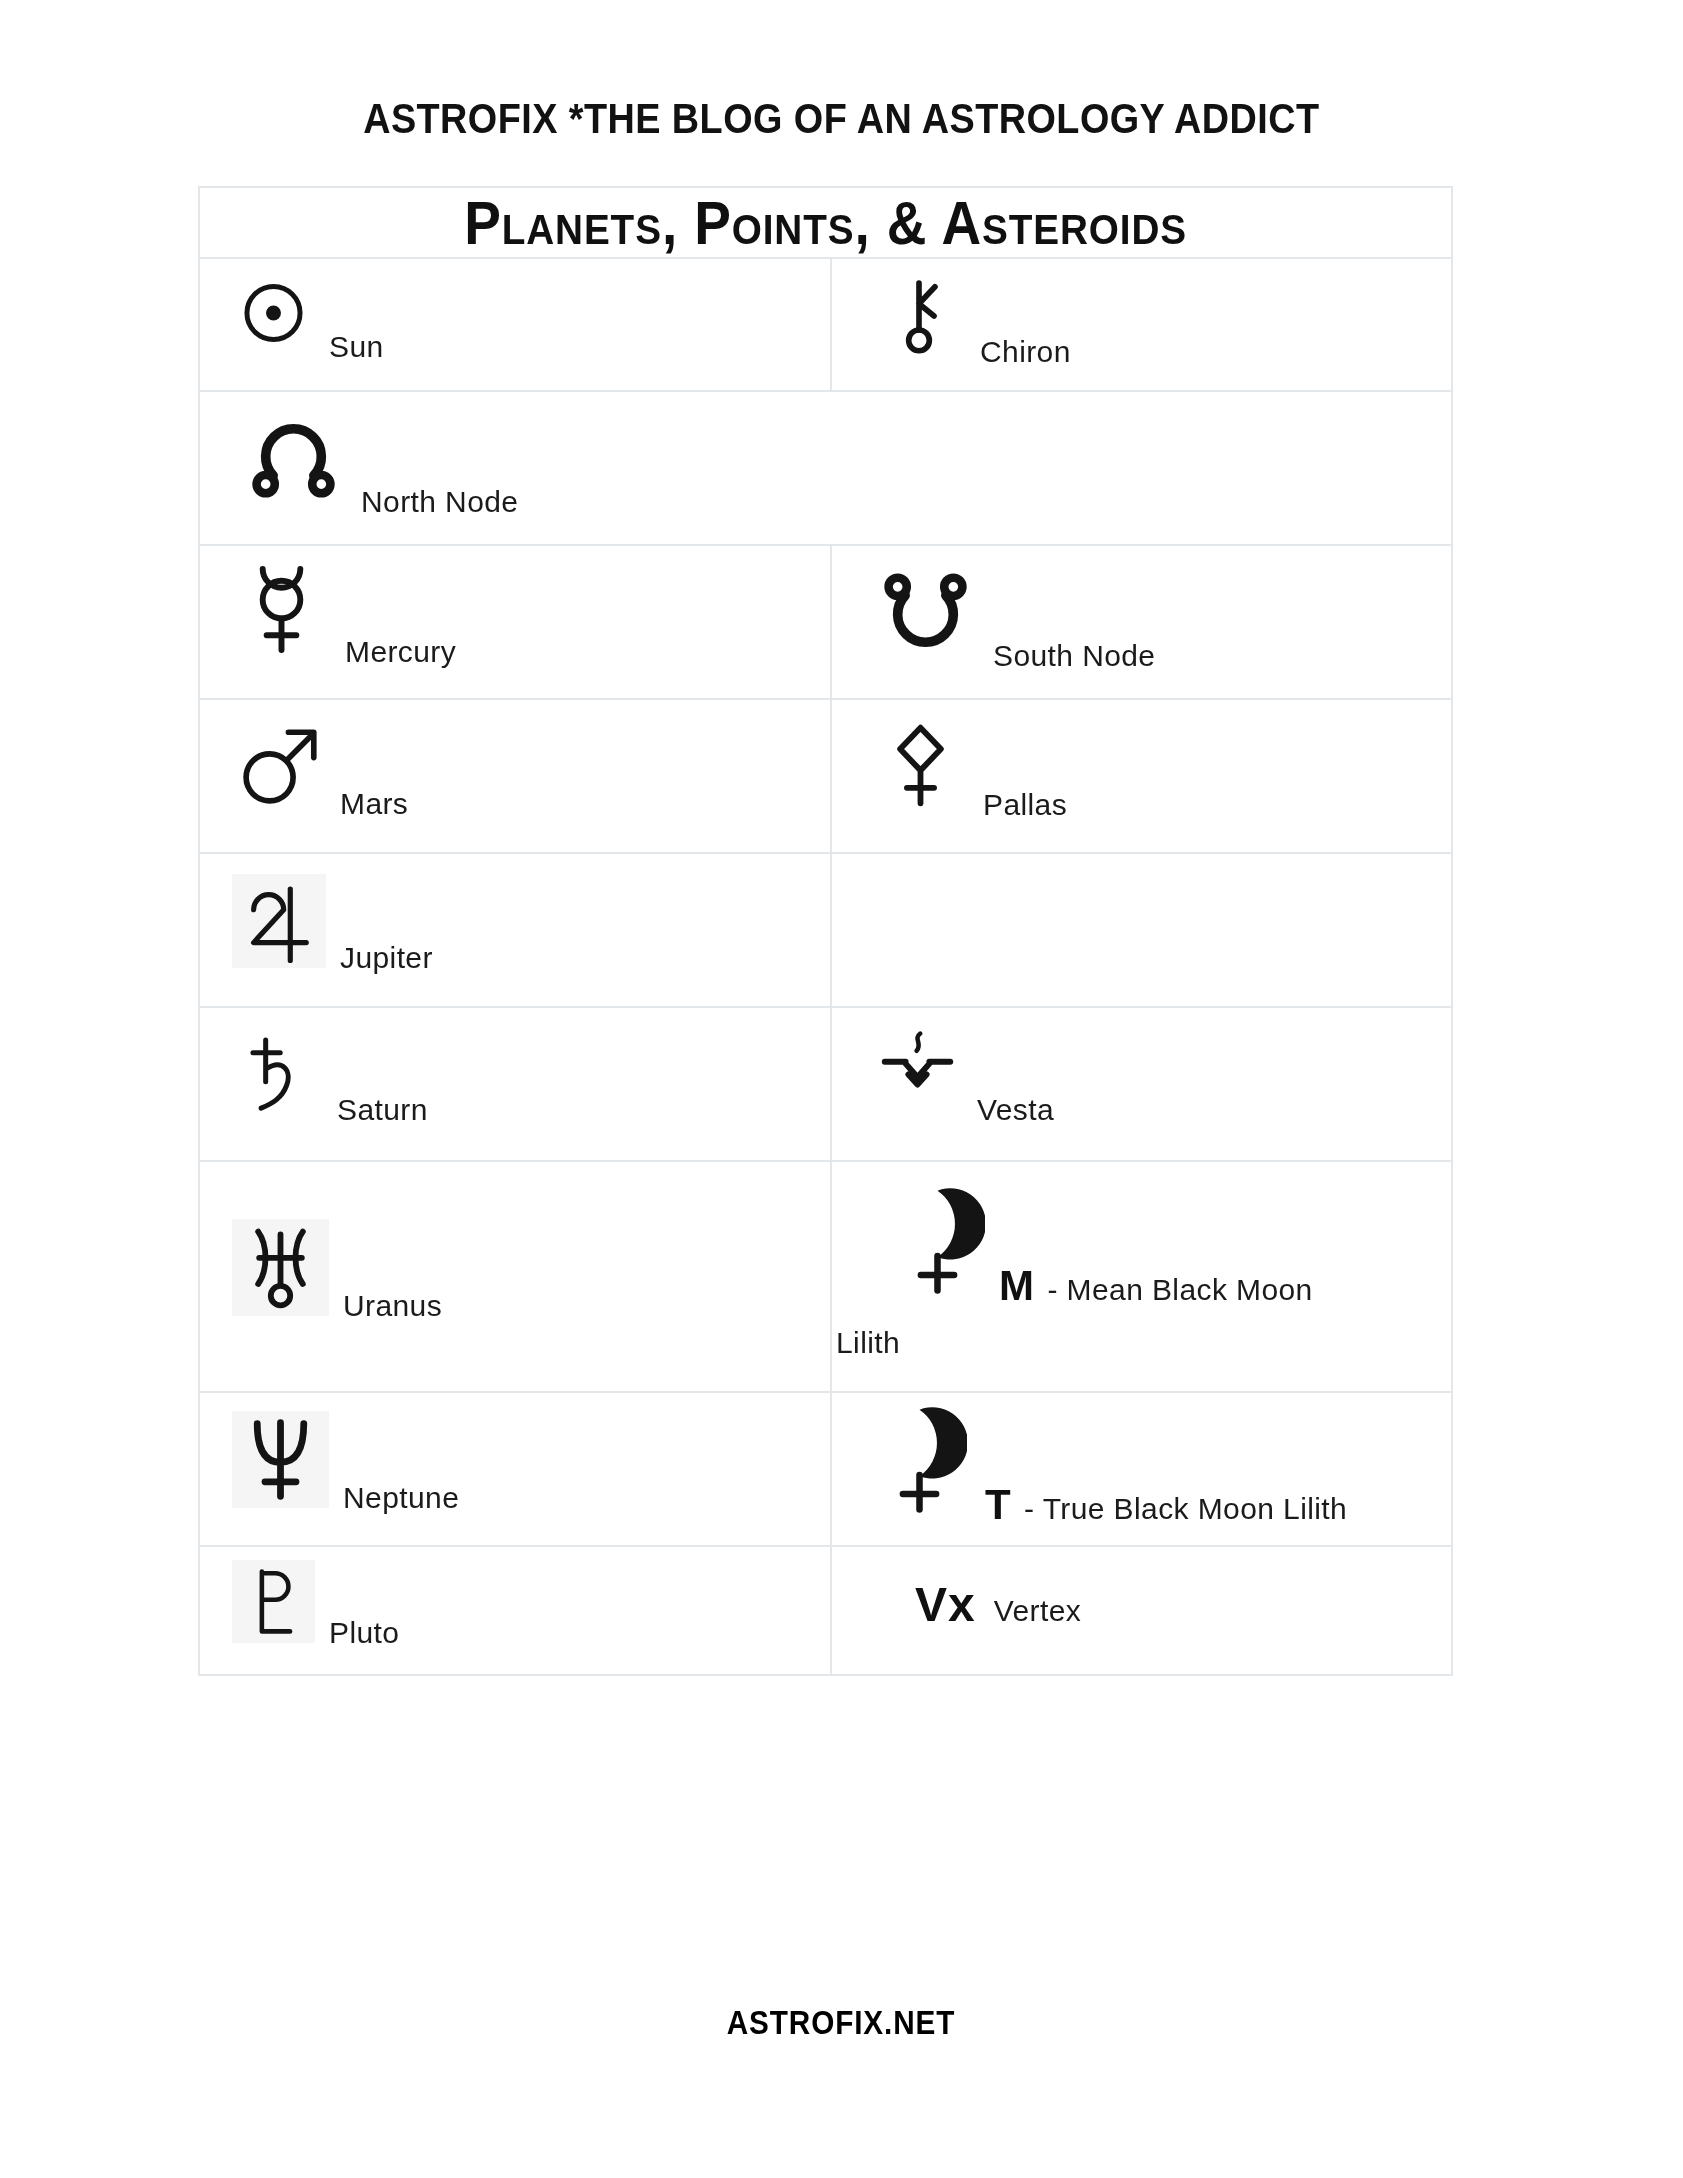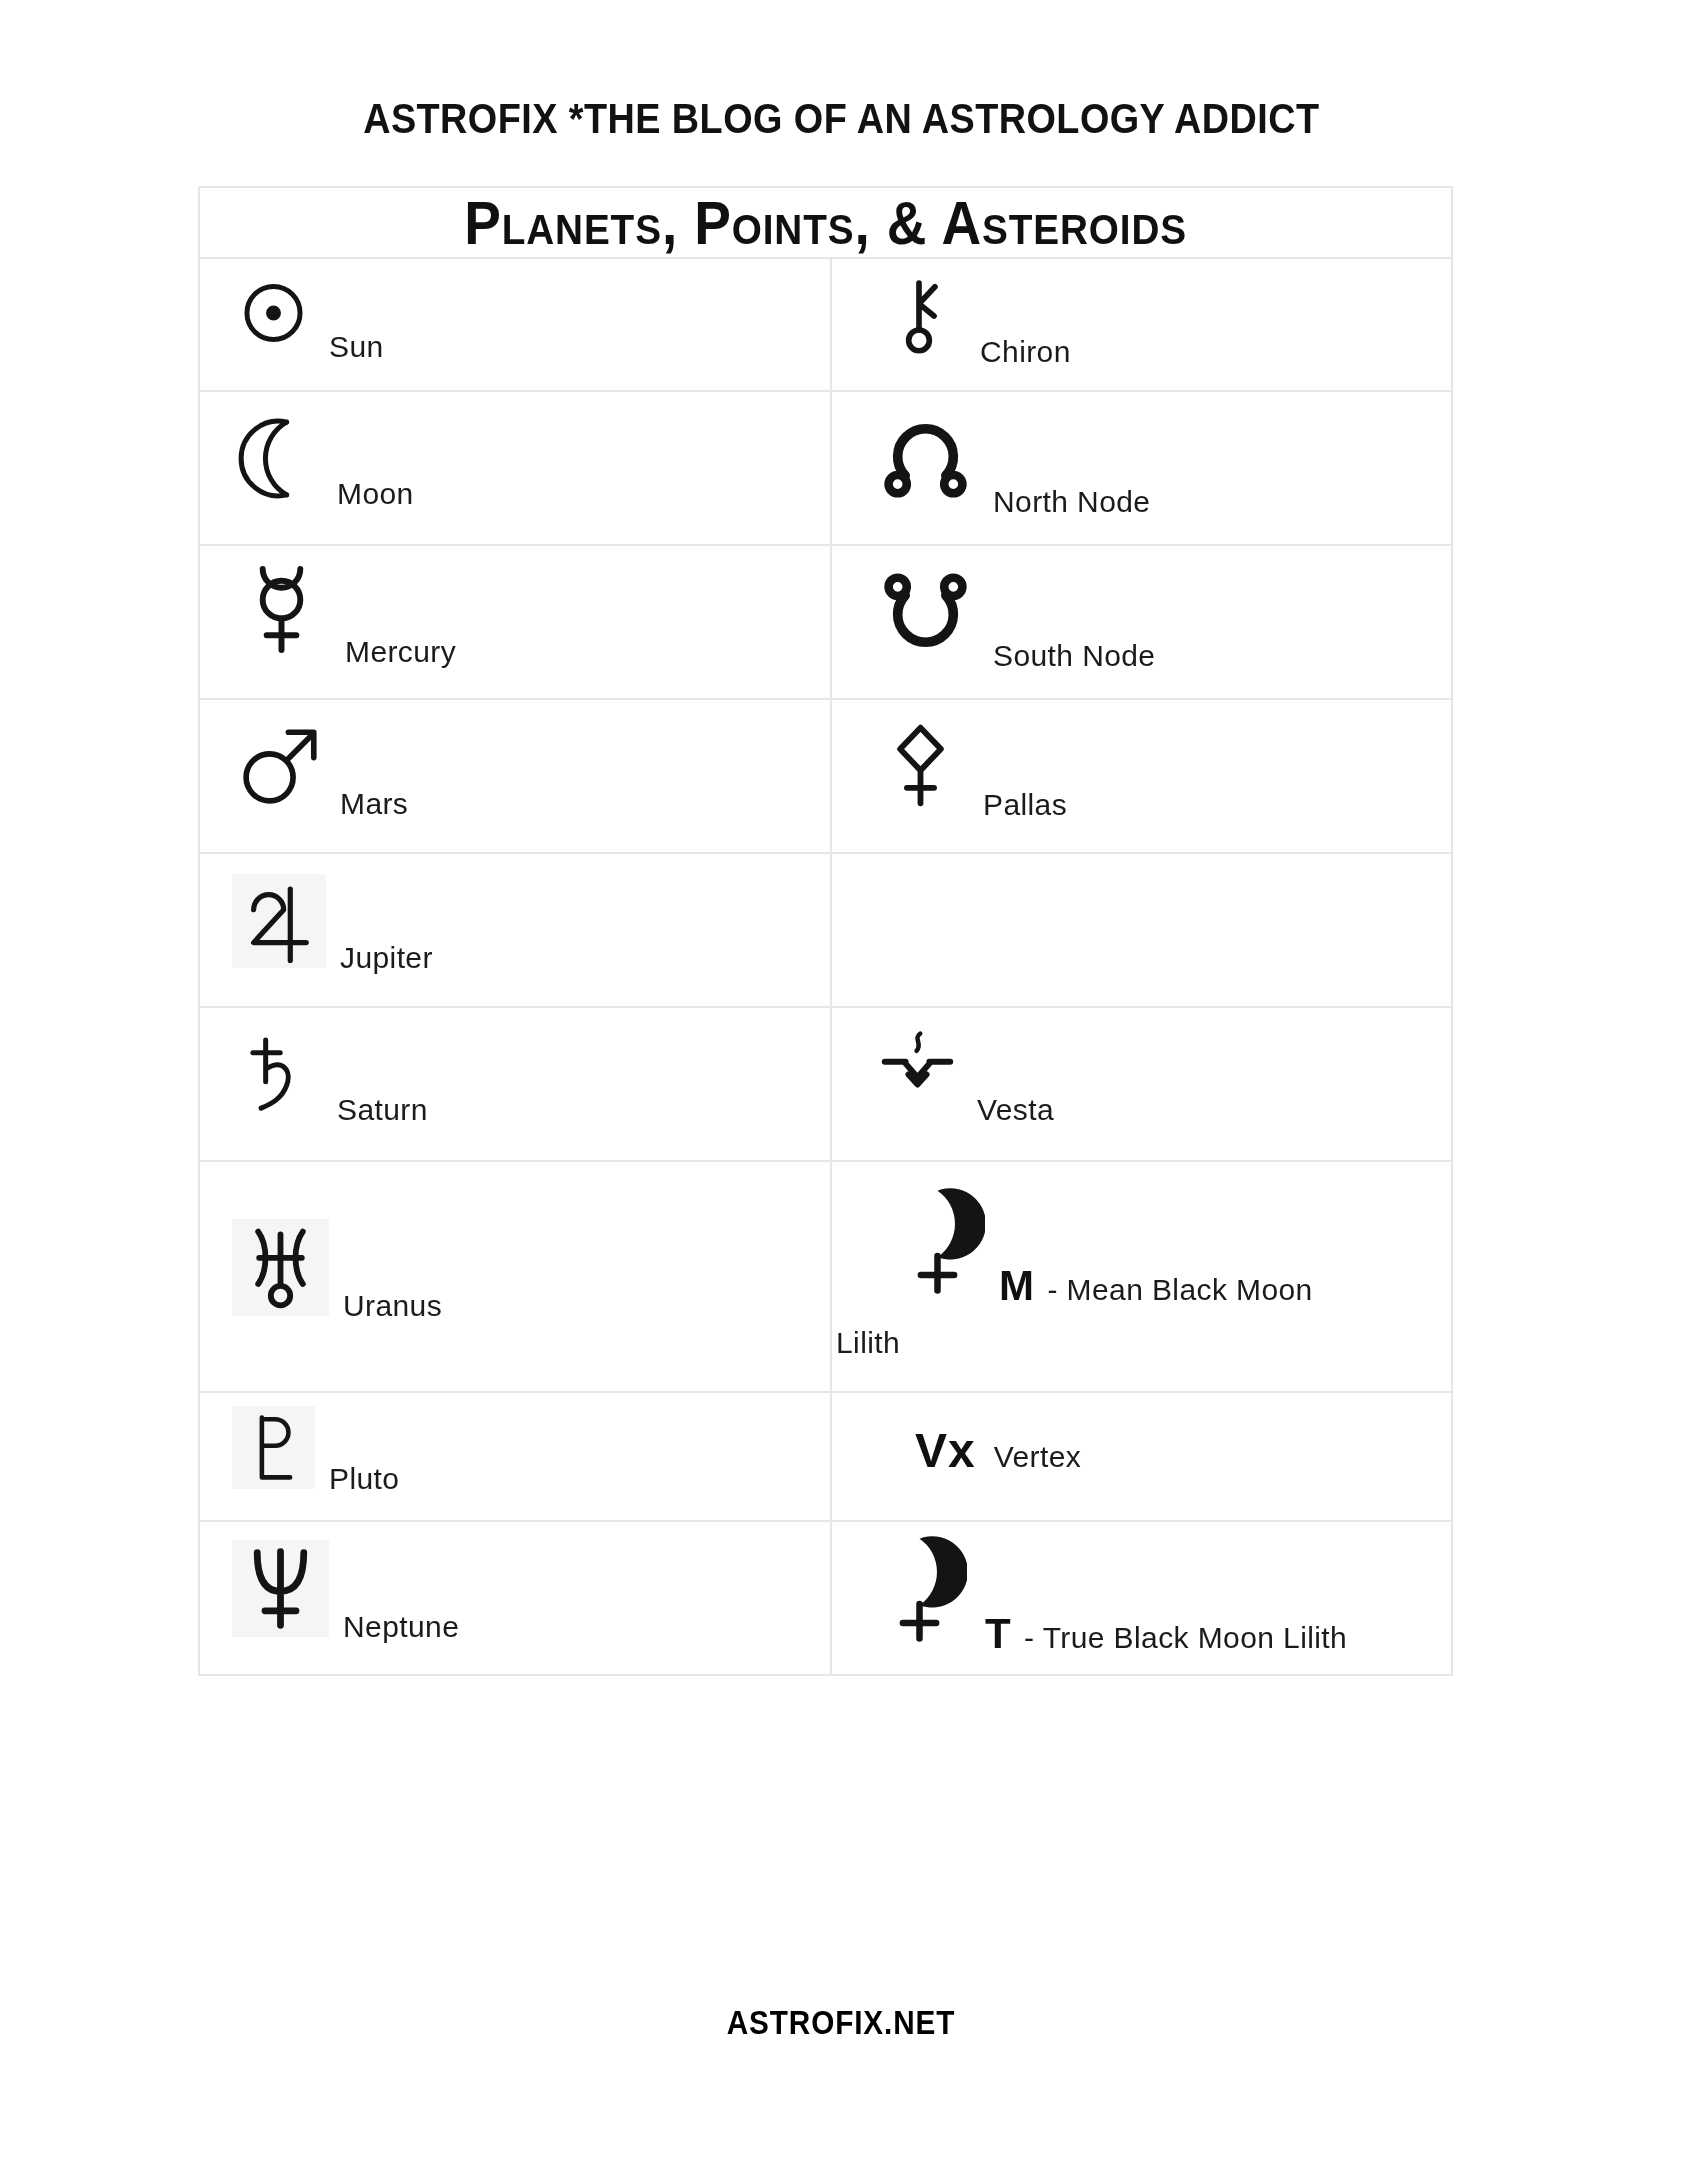"Moon" div.cell { html: <div> <div> <span> <svg> <path></path> <path></path> </svg> </span><span>Moon</span> </div> </div> -> none }
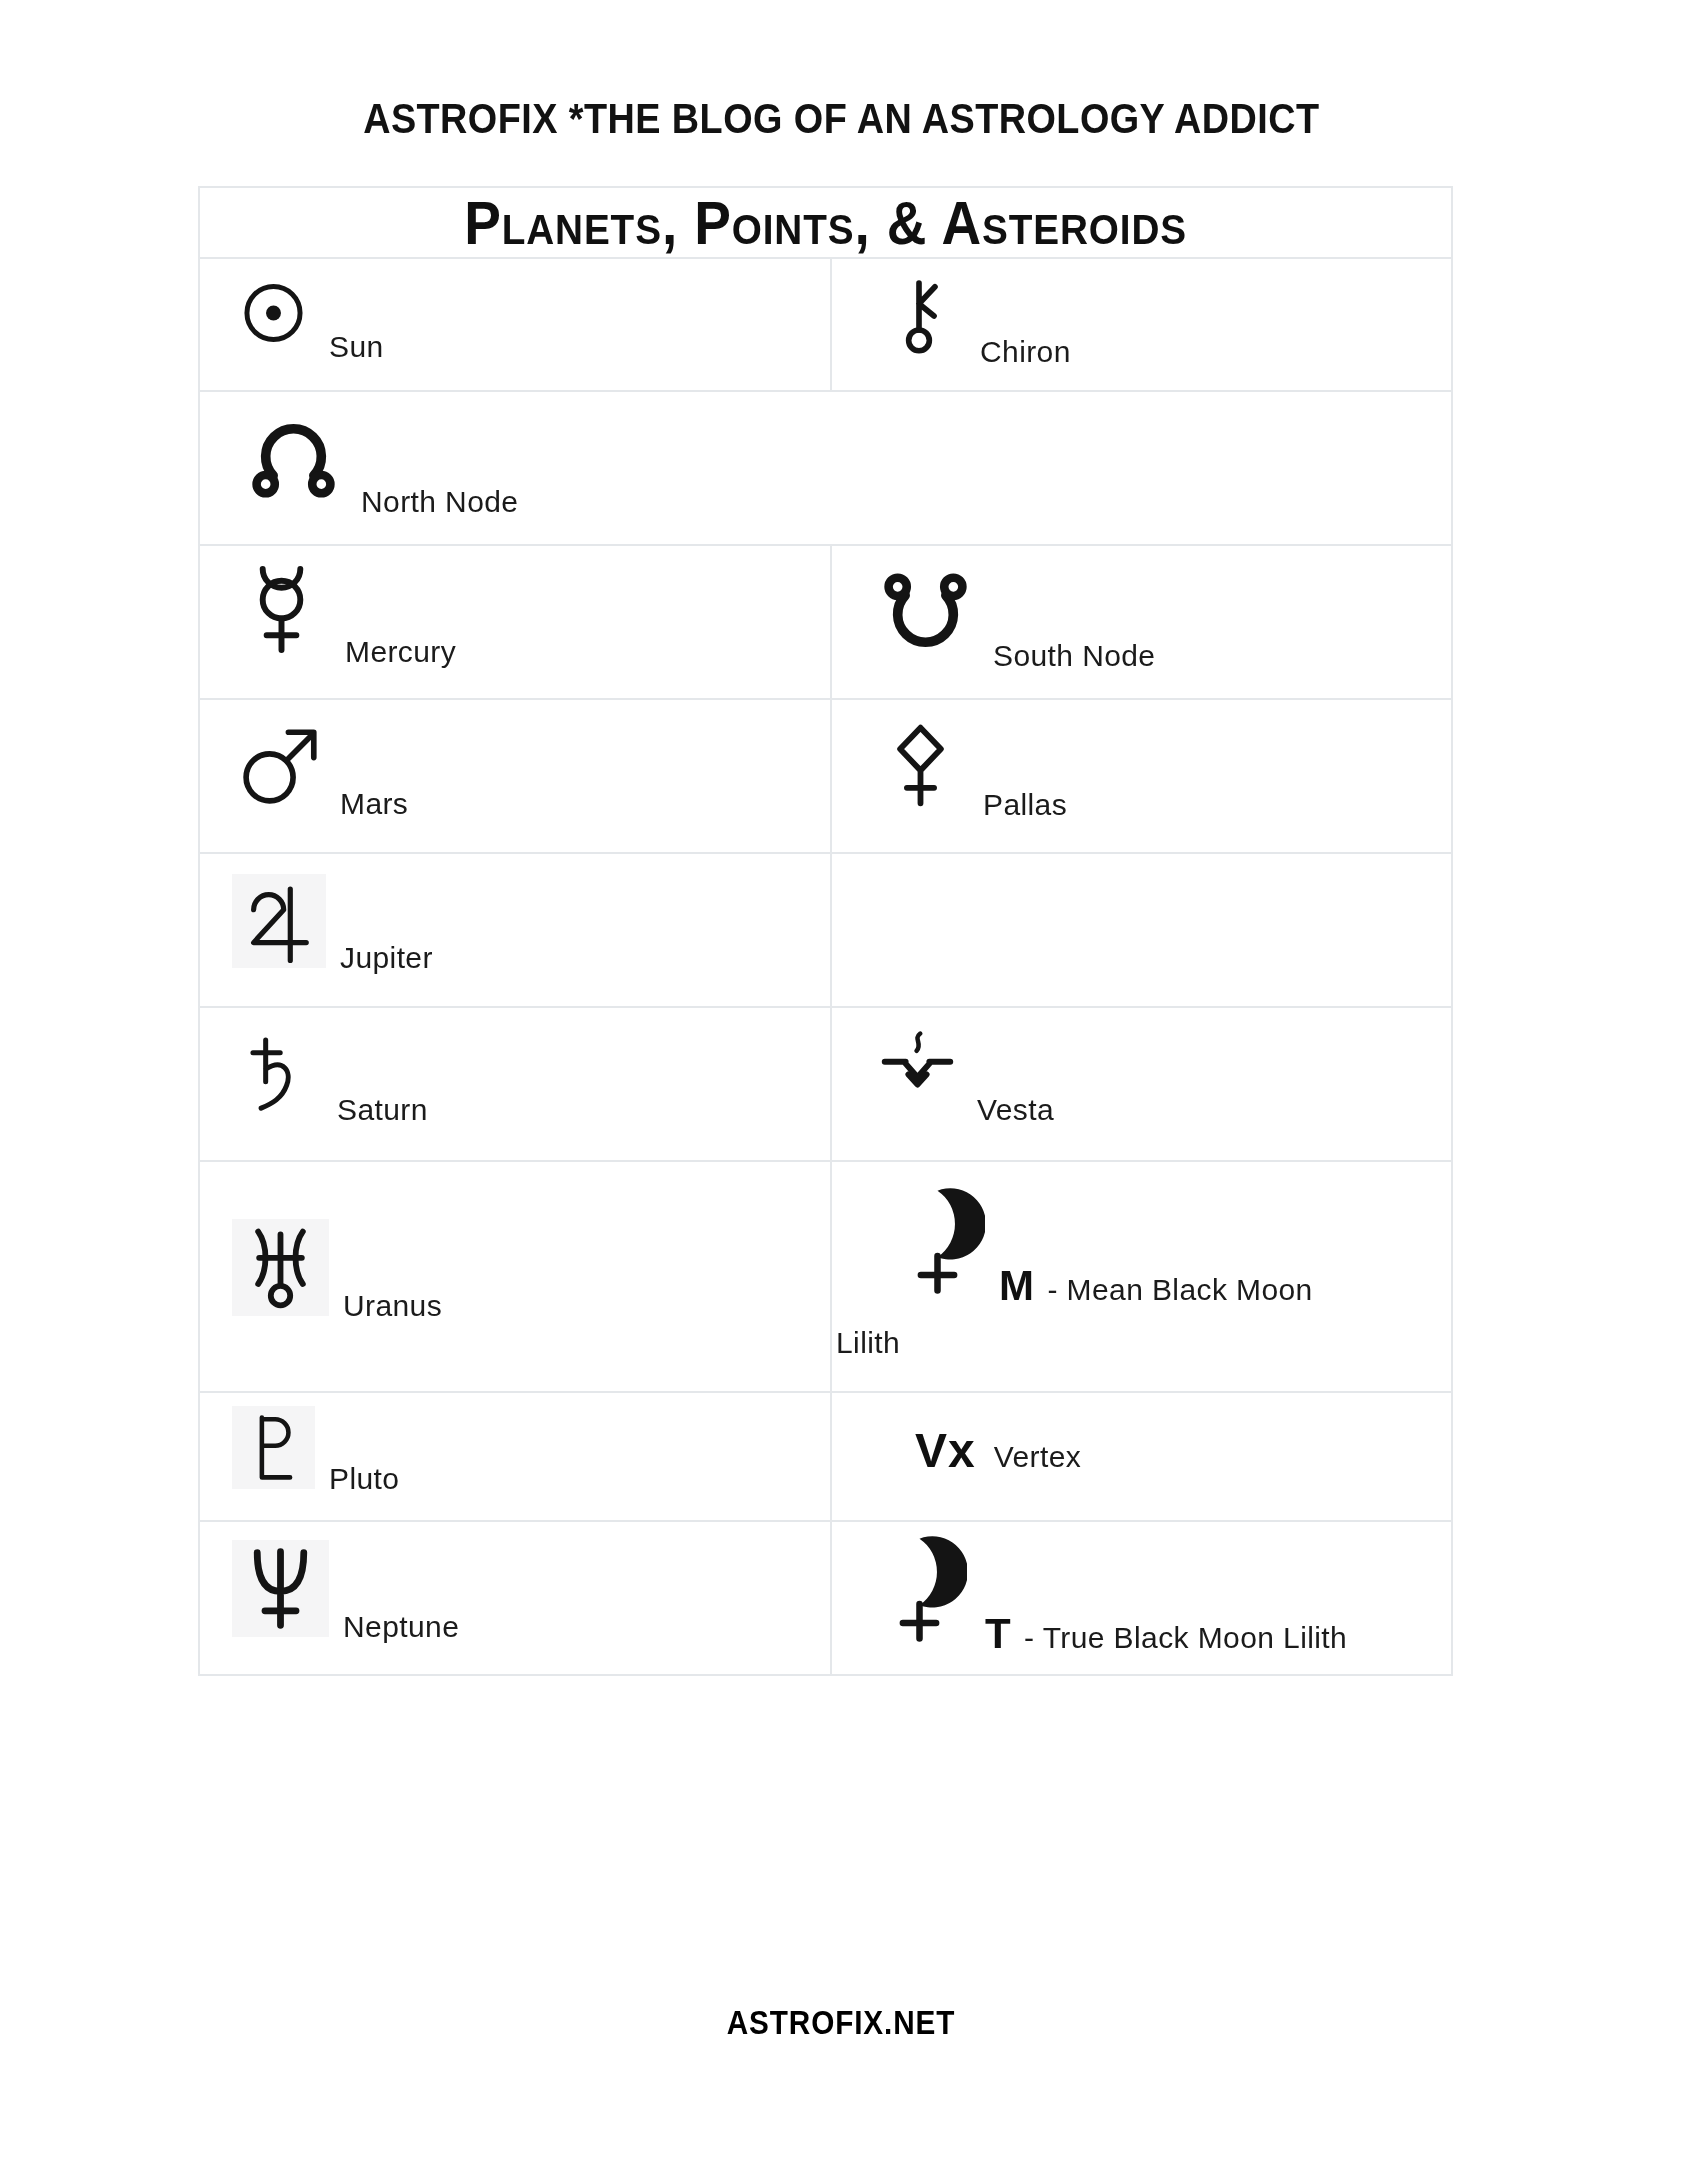"Pluto" div.t-row { order: before "Neptune" -> after "Neptune" }
